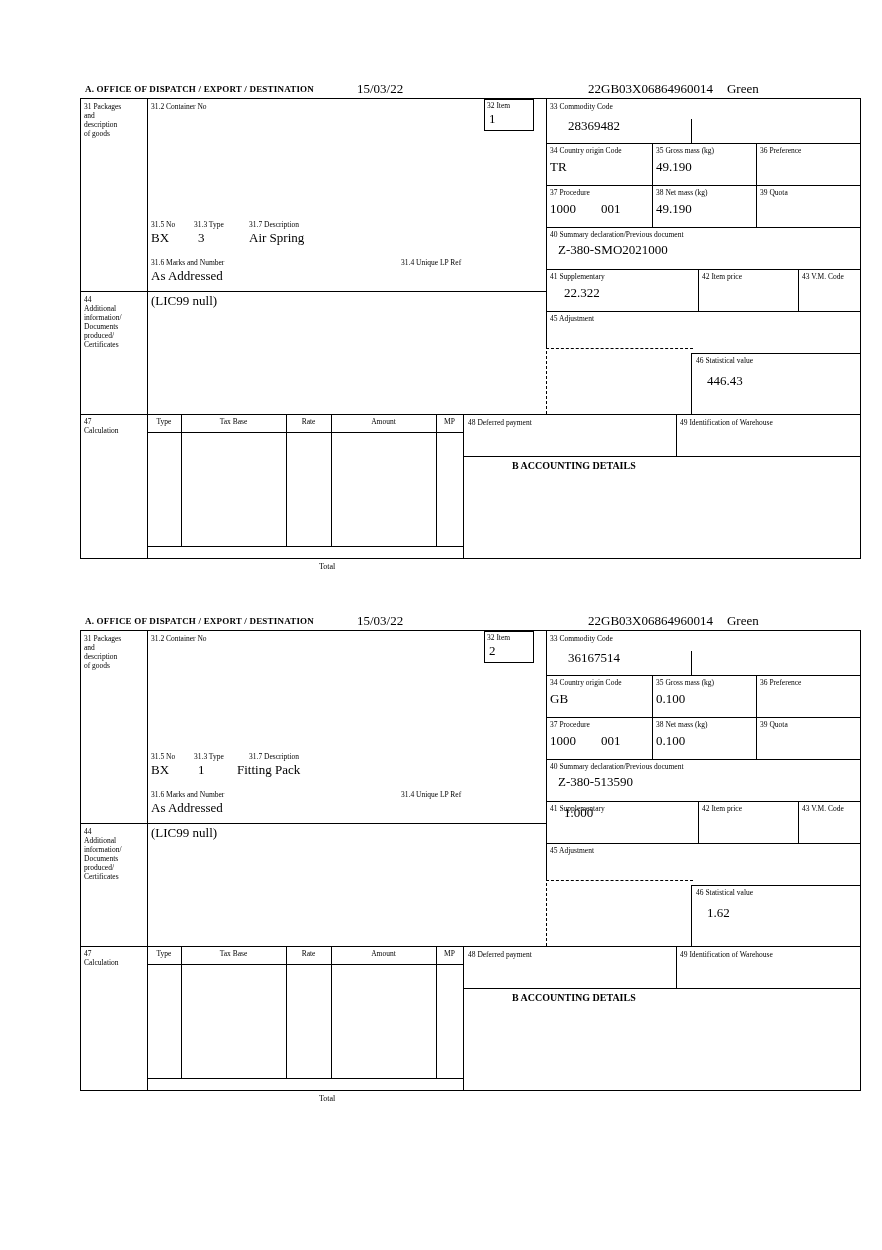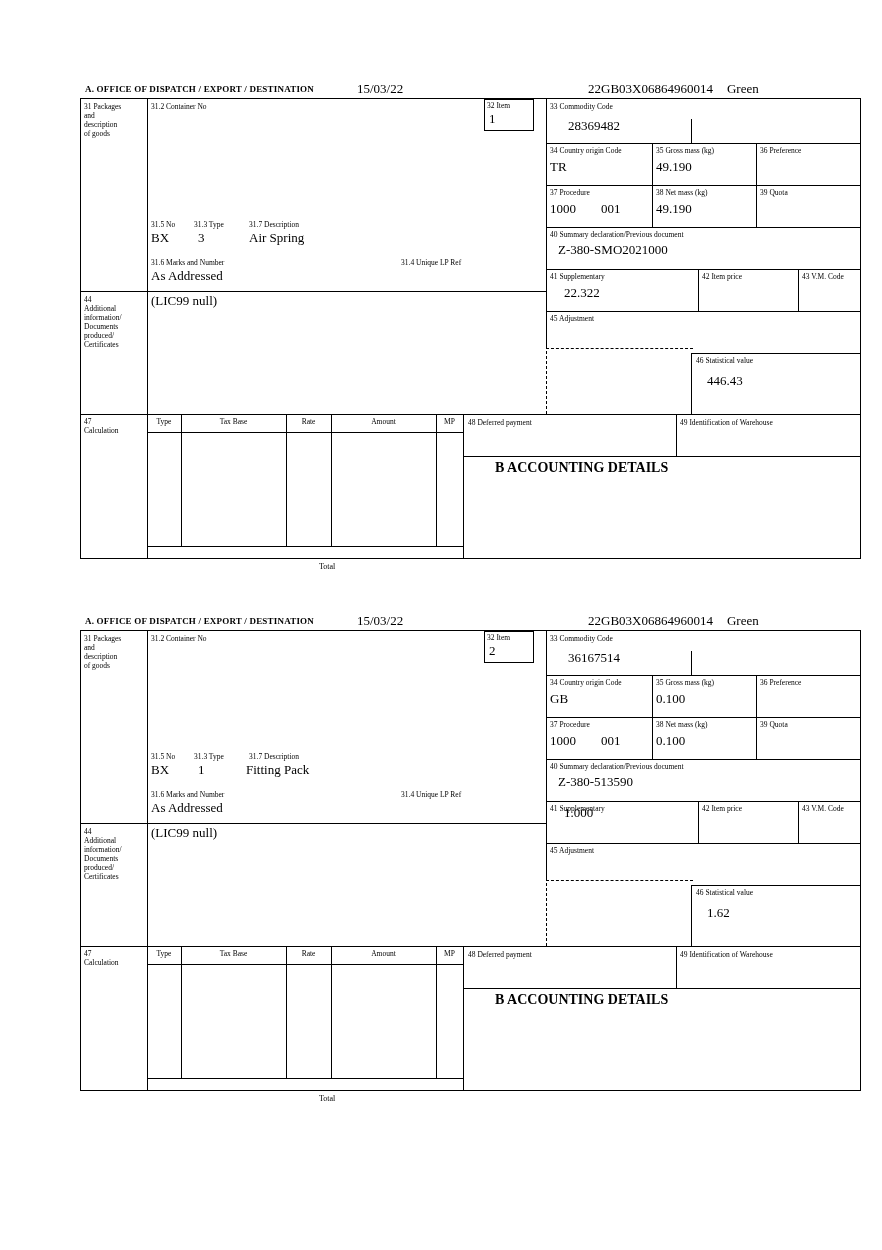"B ACCOUNTING DETAILS" .acct { font-size: 14px -> 10px; left: 370px -> 387px }
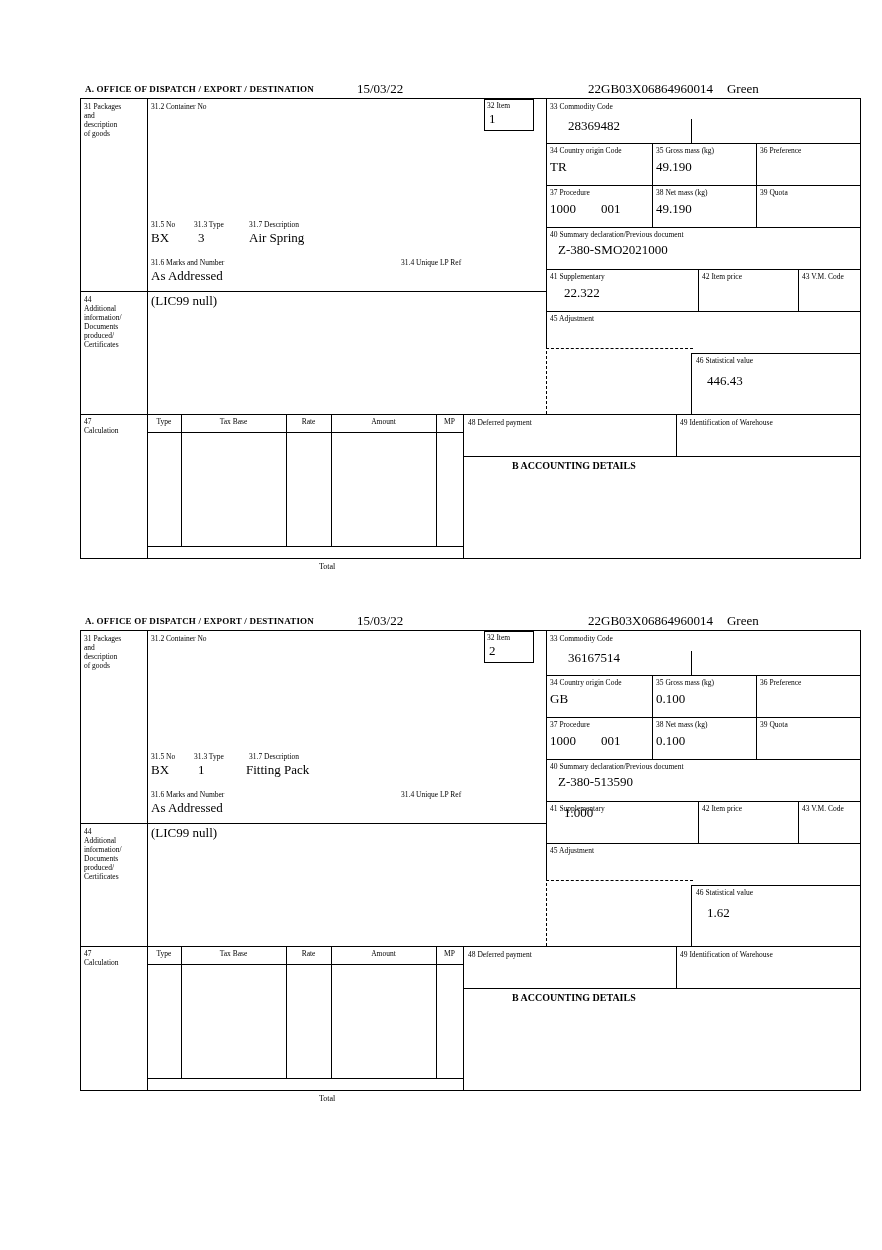"Fitting Pack" span.val { left: 165px -> 156px }
